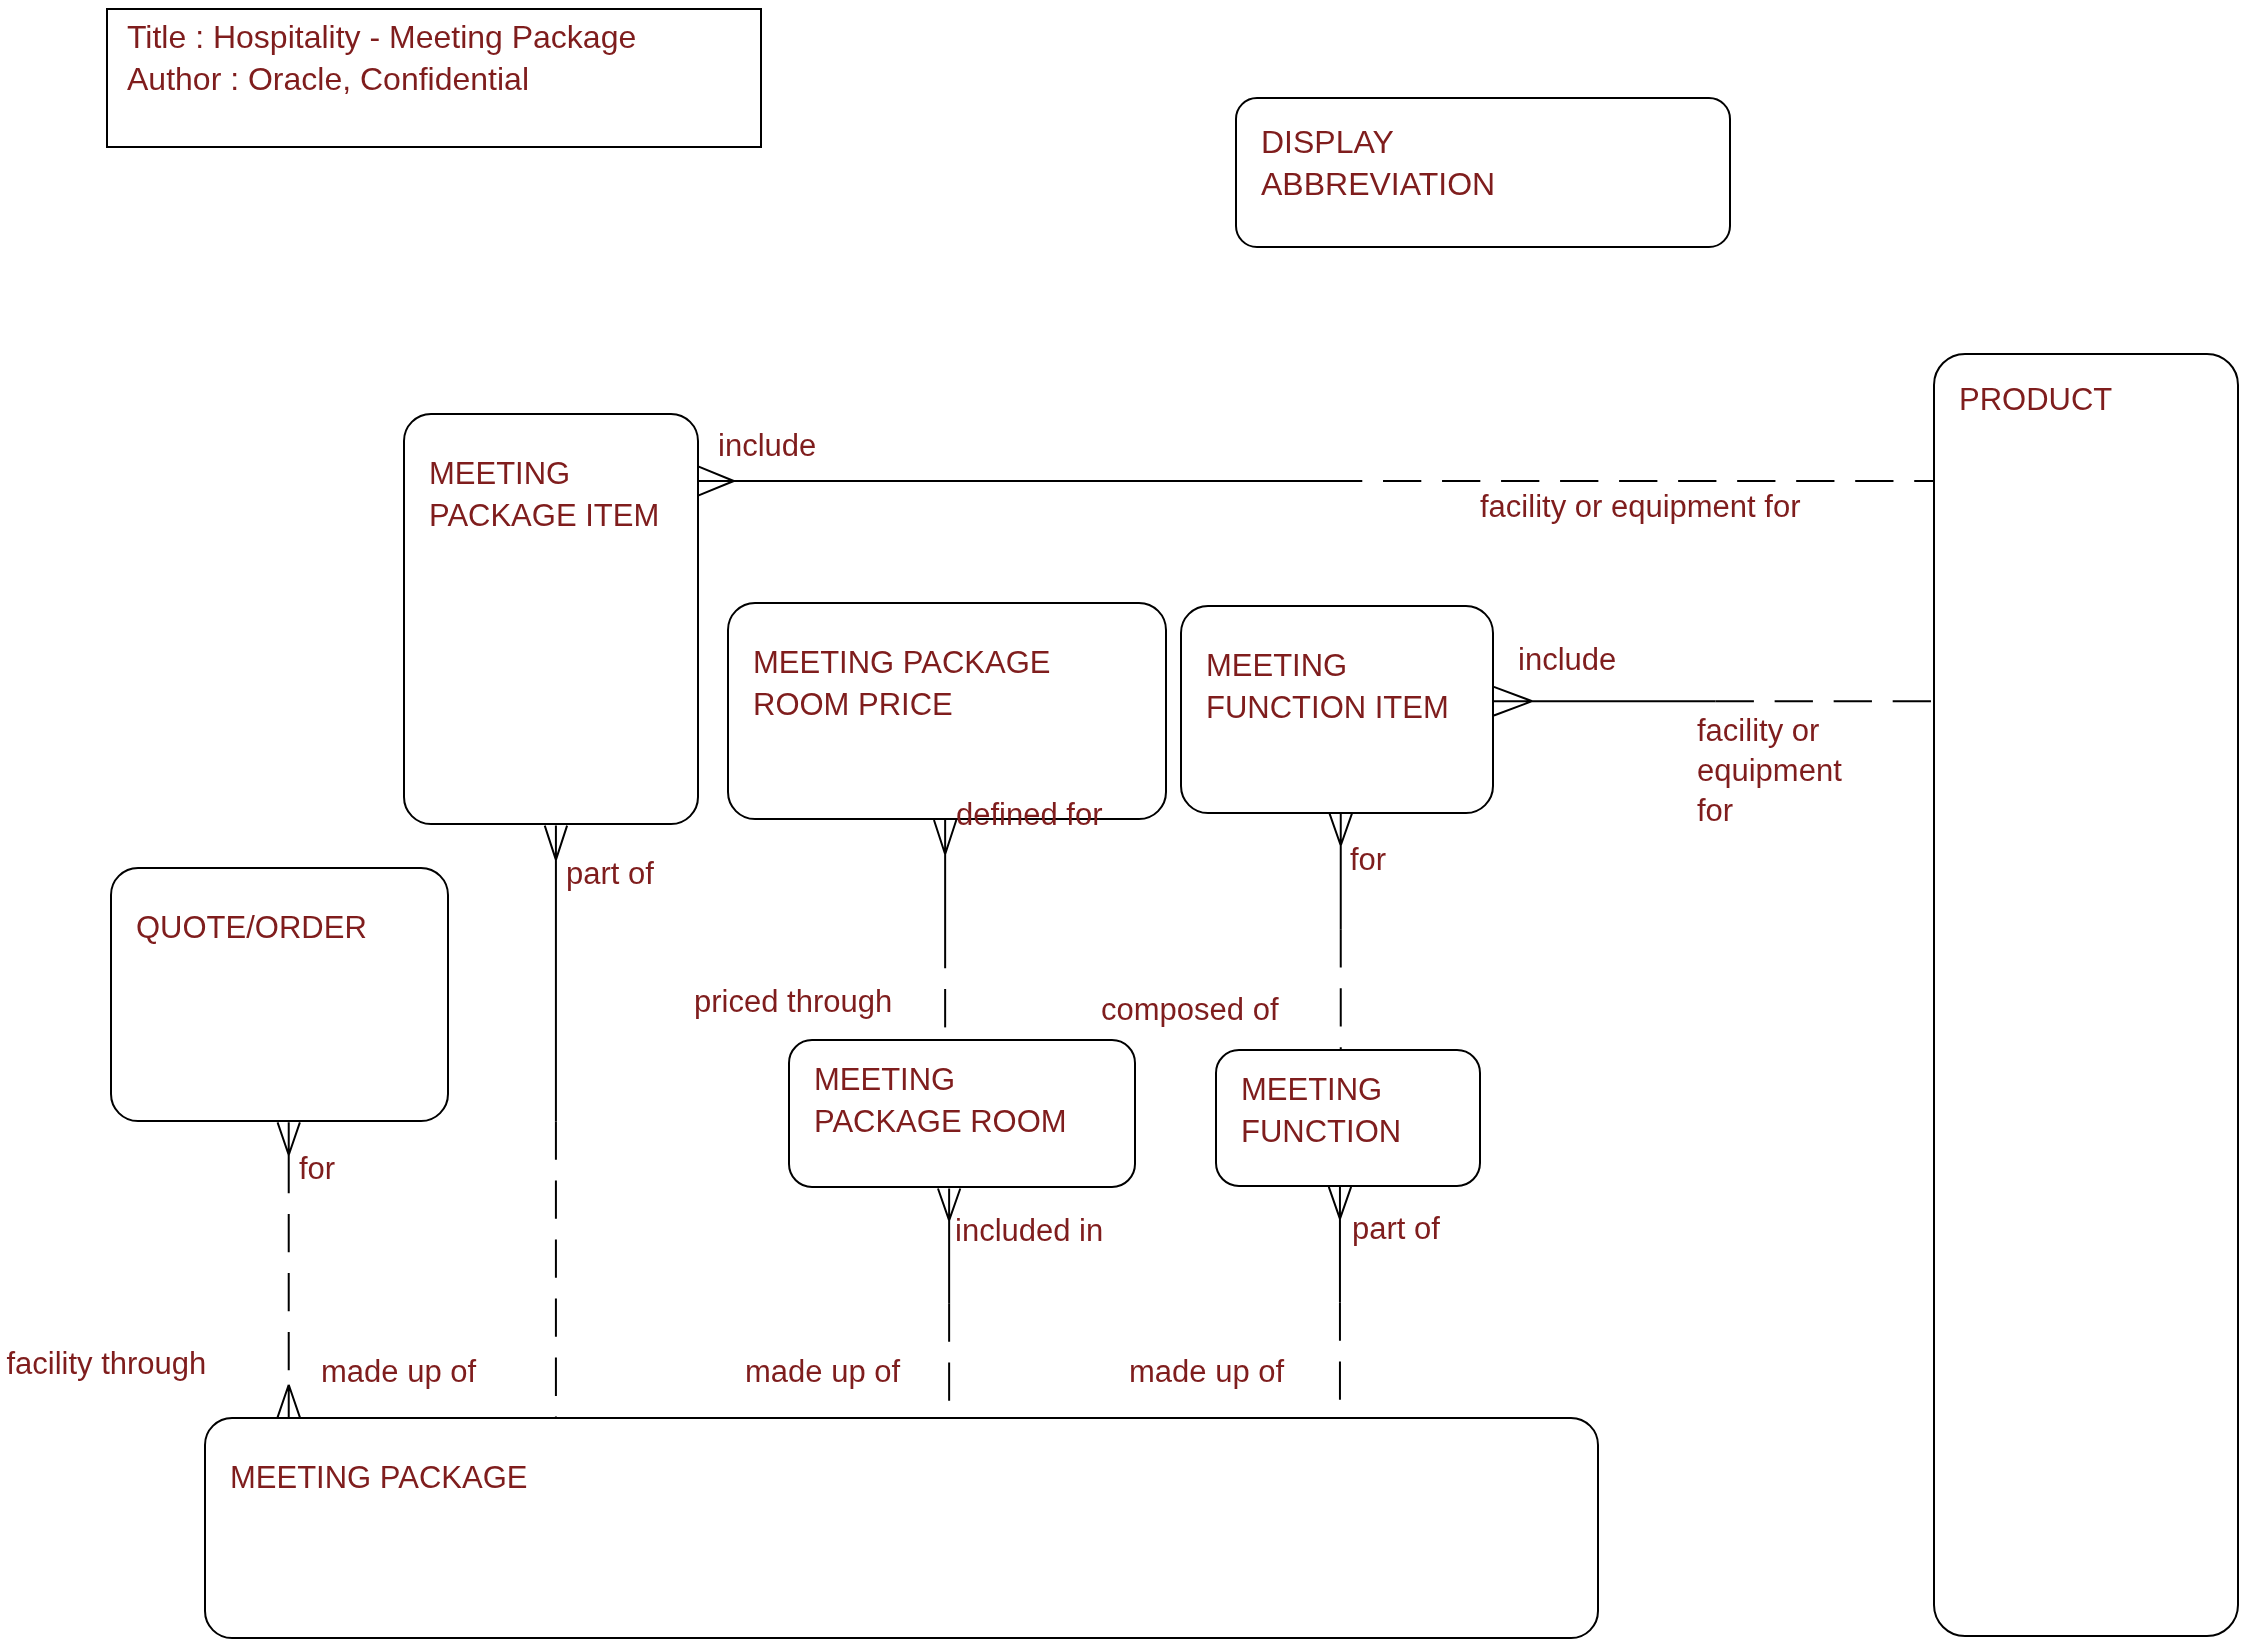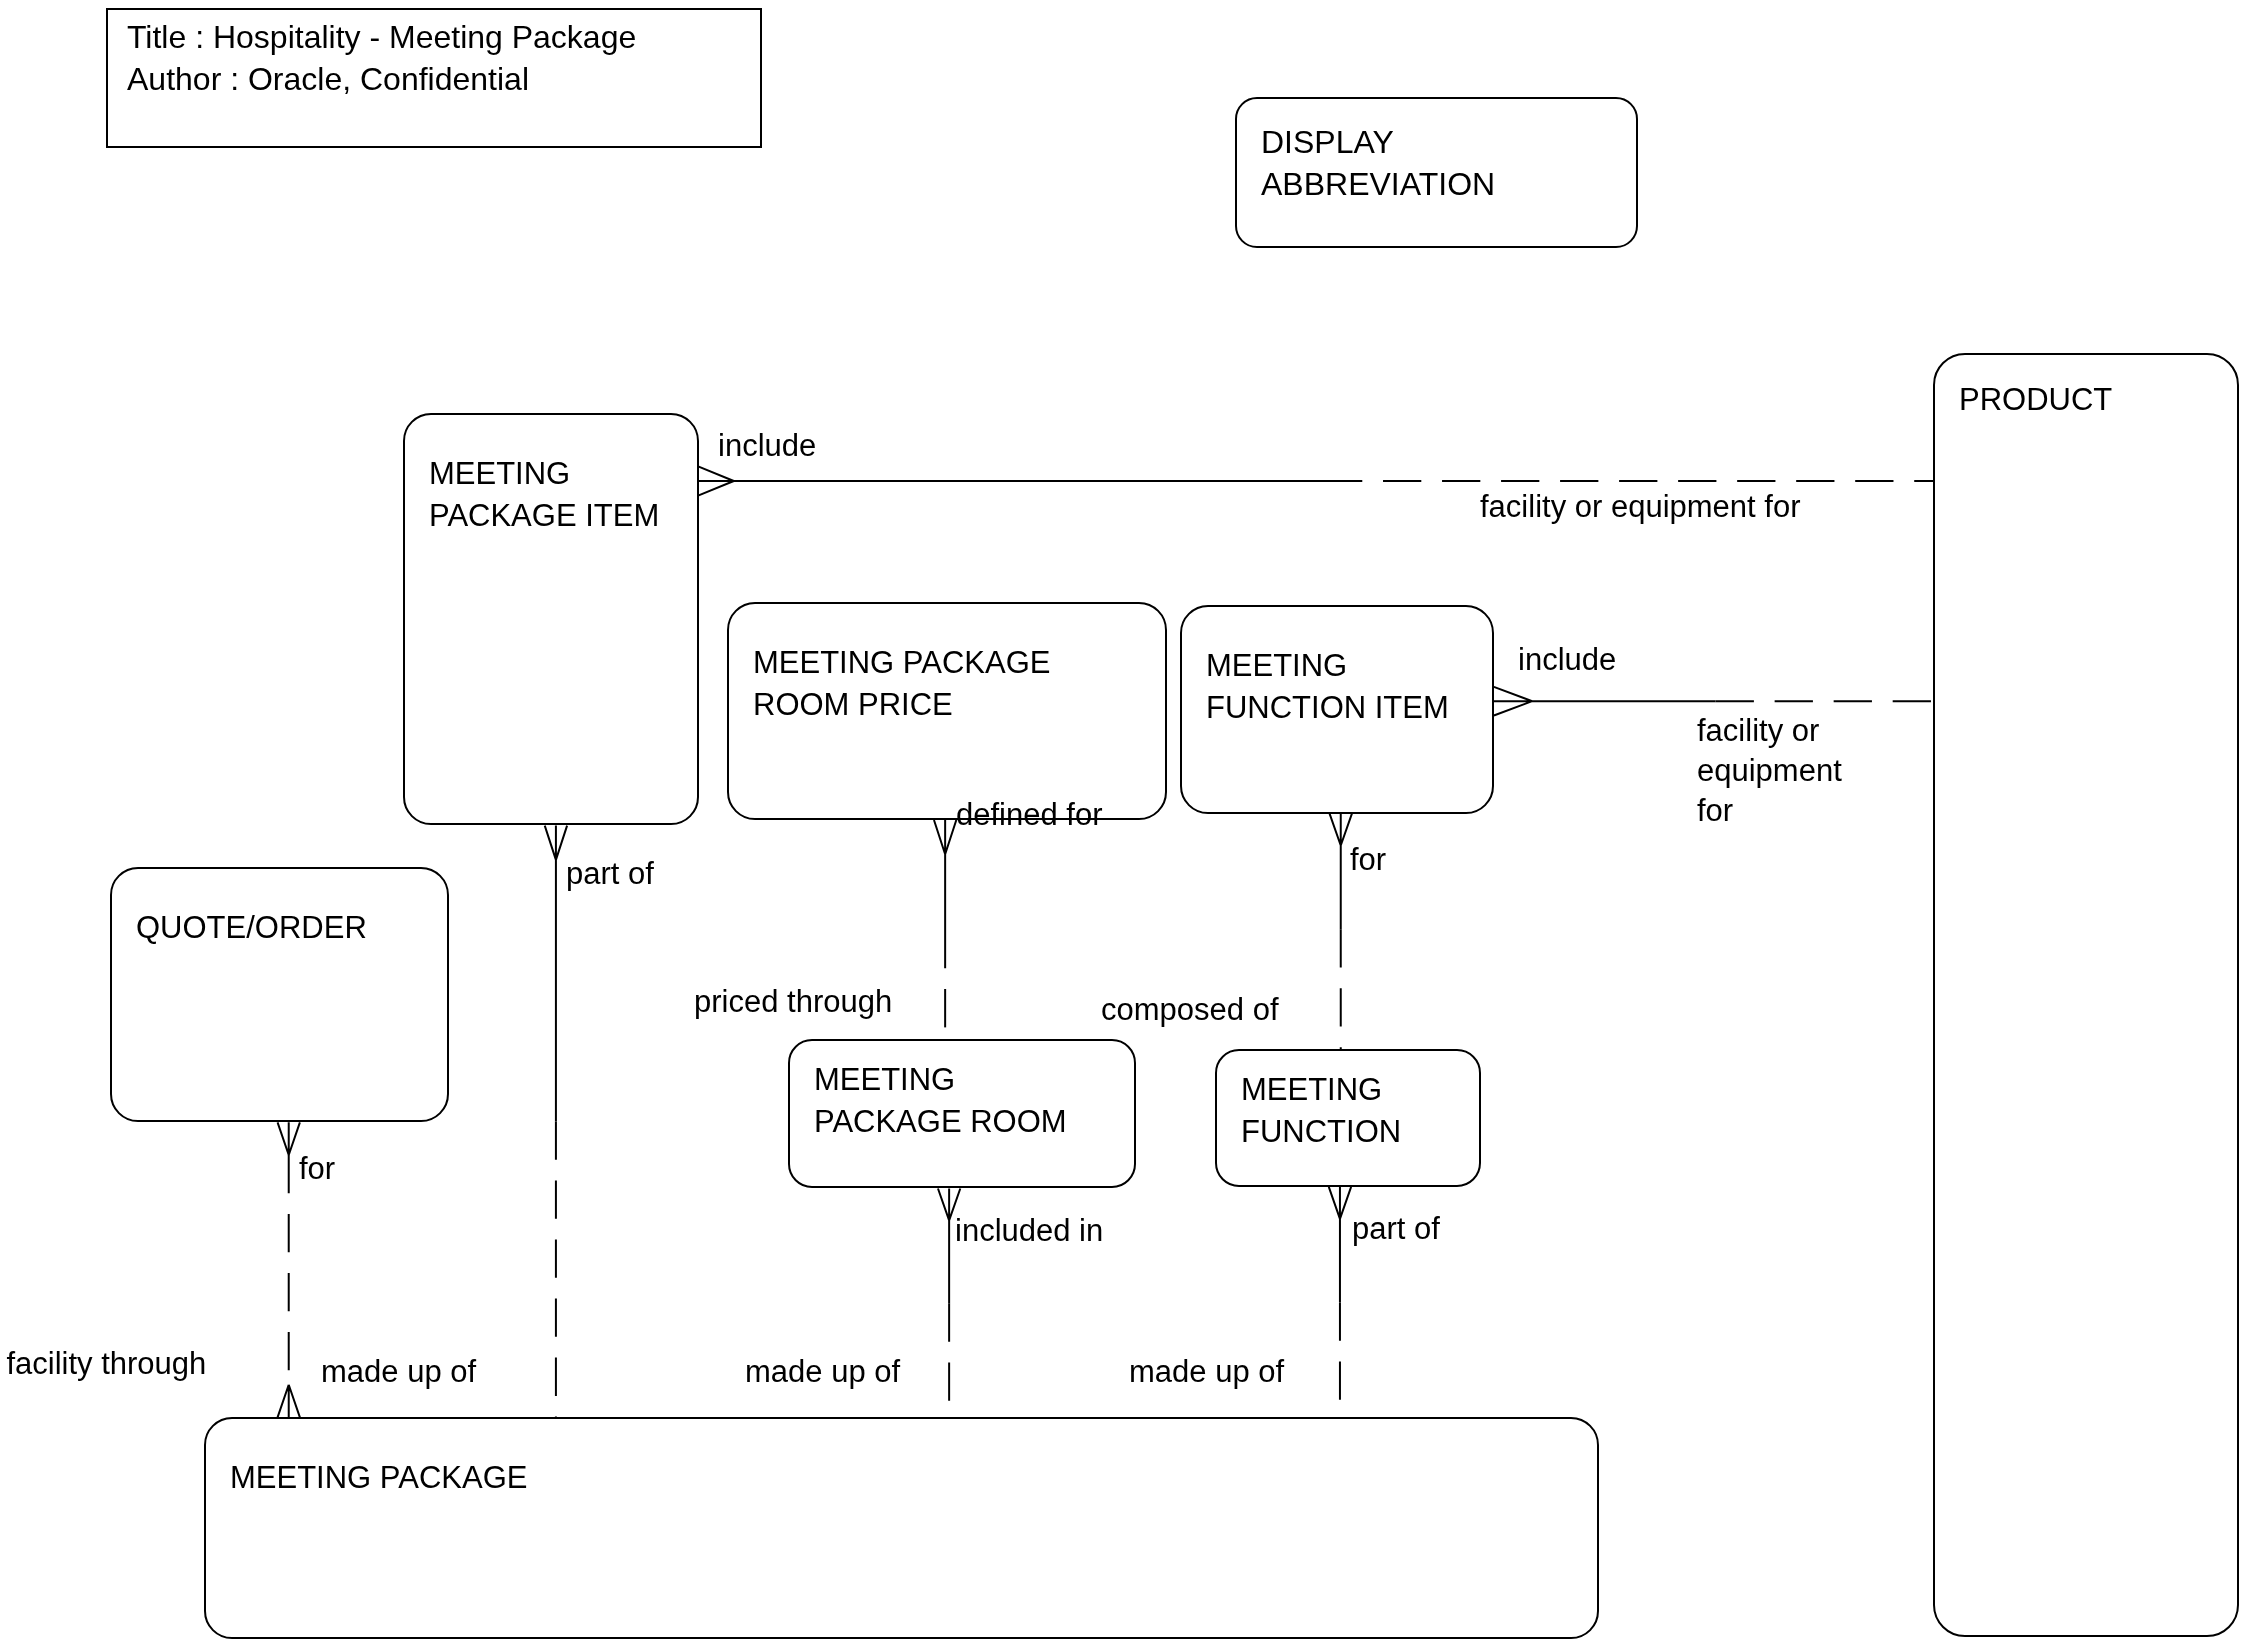"Title : Hospitality - Meeting" #stage { color: #000000 -> #7f1d1d }
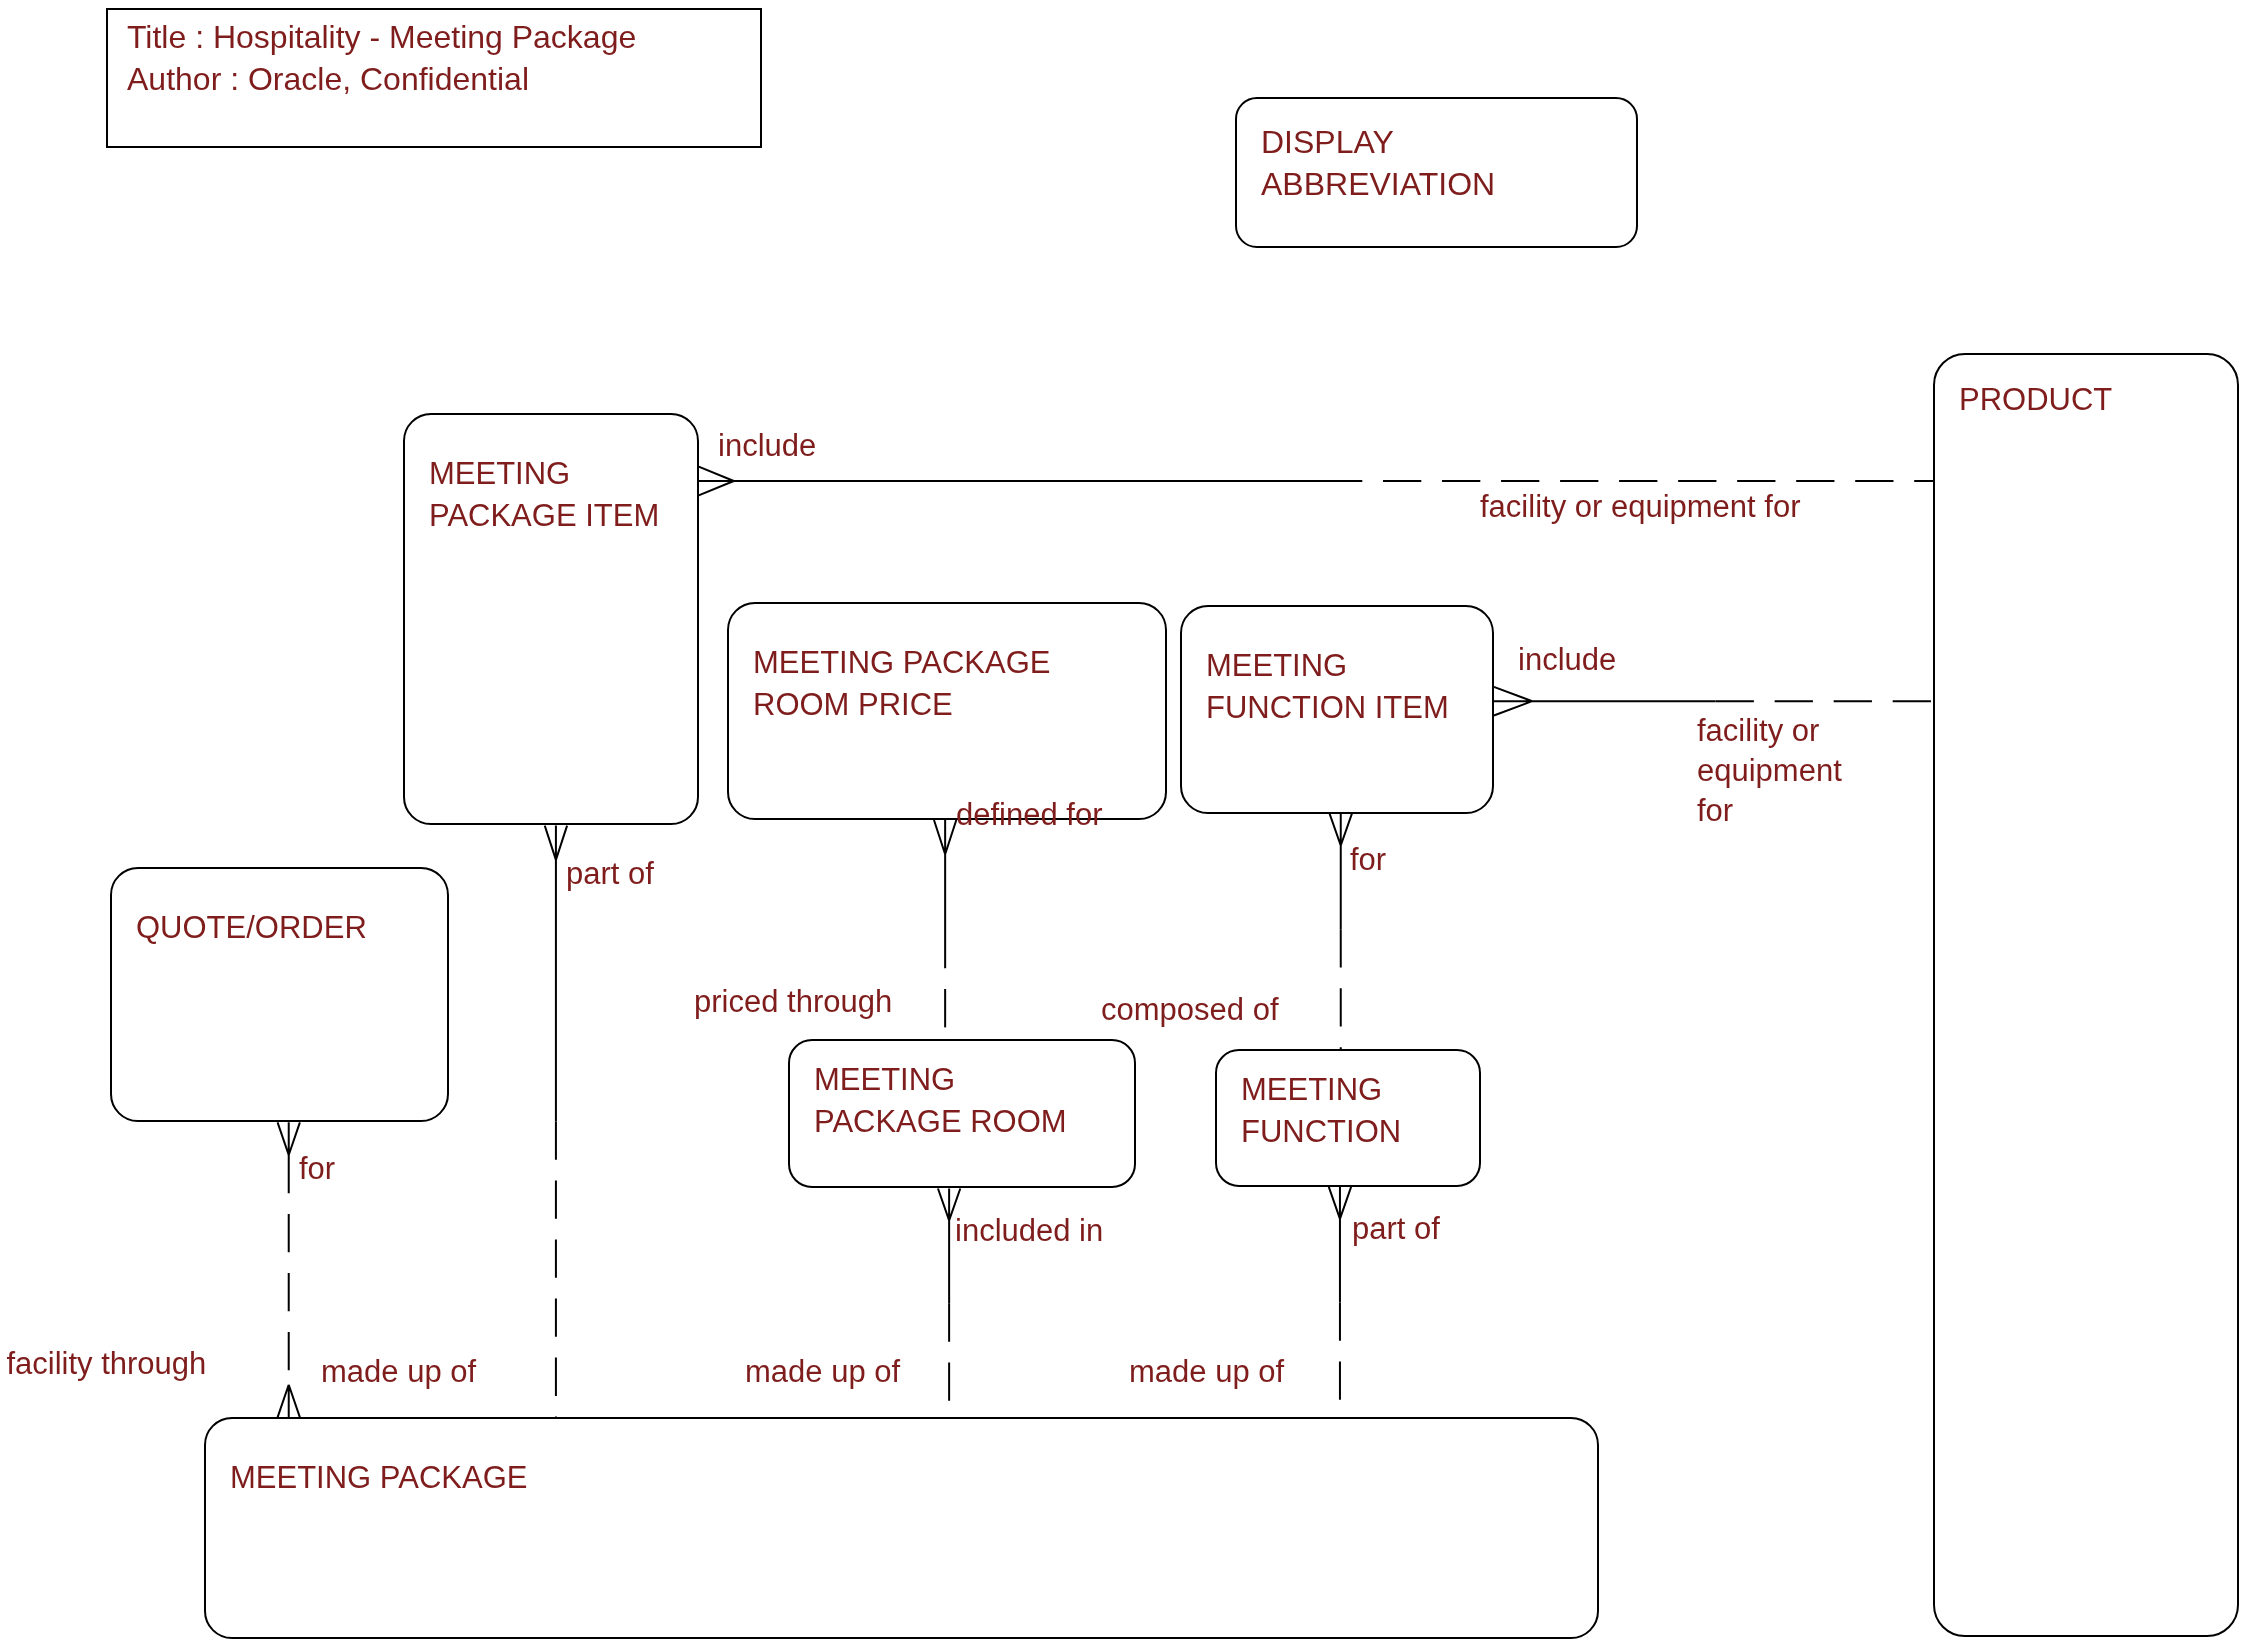"DISPLAY" div.legend-box { width: 403px -> 496px }
